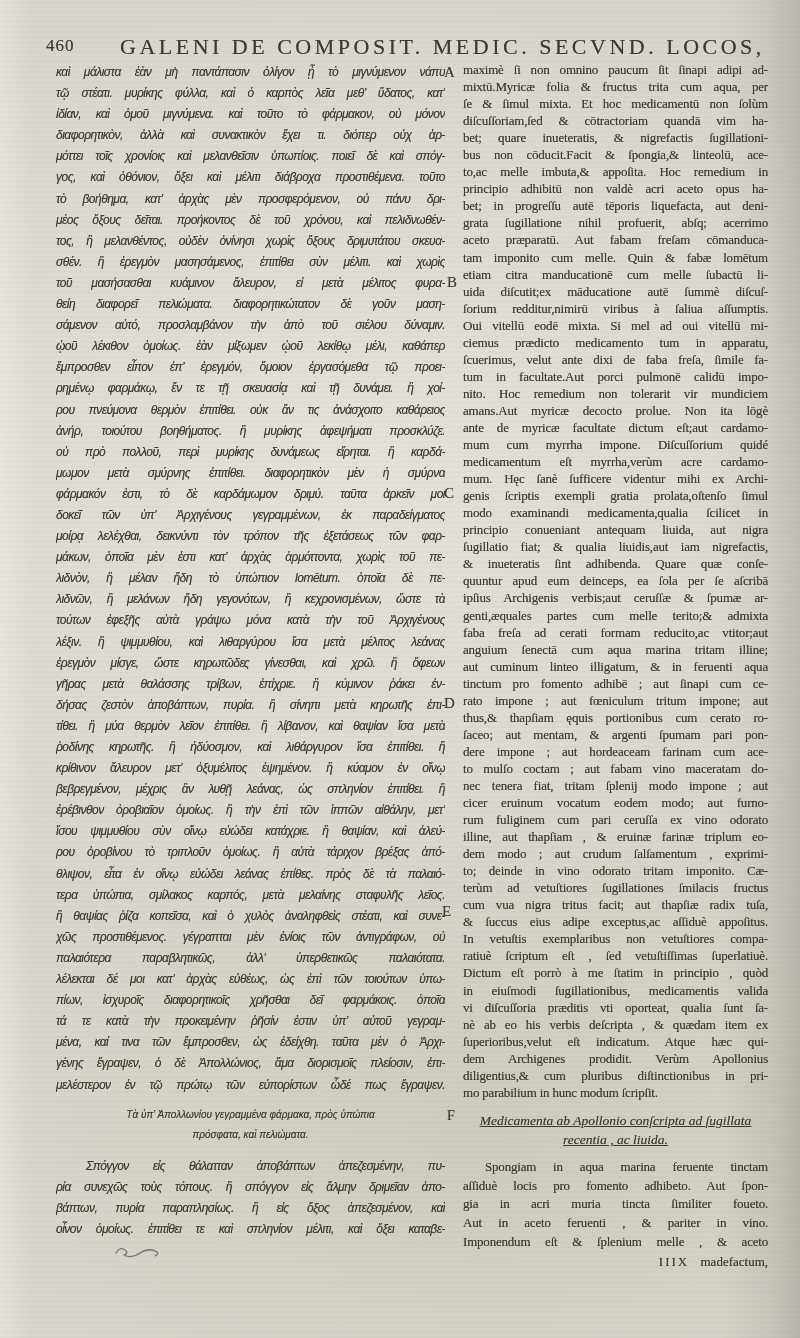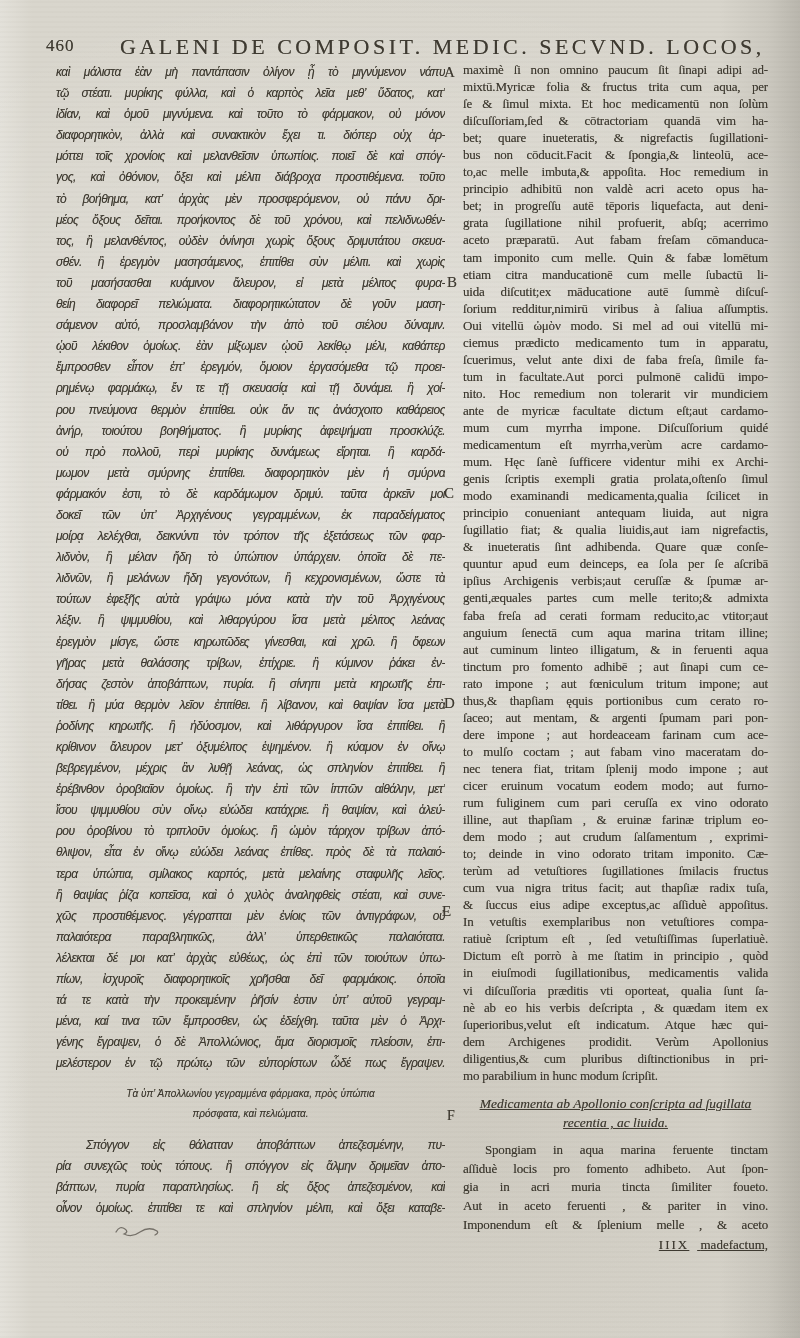"Oui vitellū ὠμὸν modo. Si" div.lline { text: ὠμὸν modo -> eodē mixta }
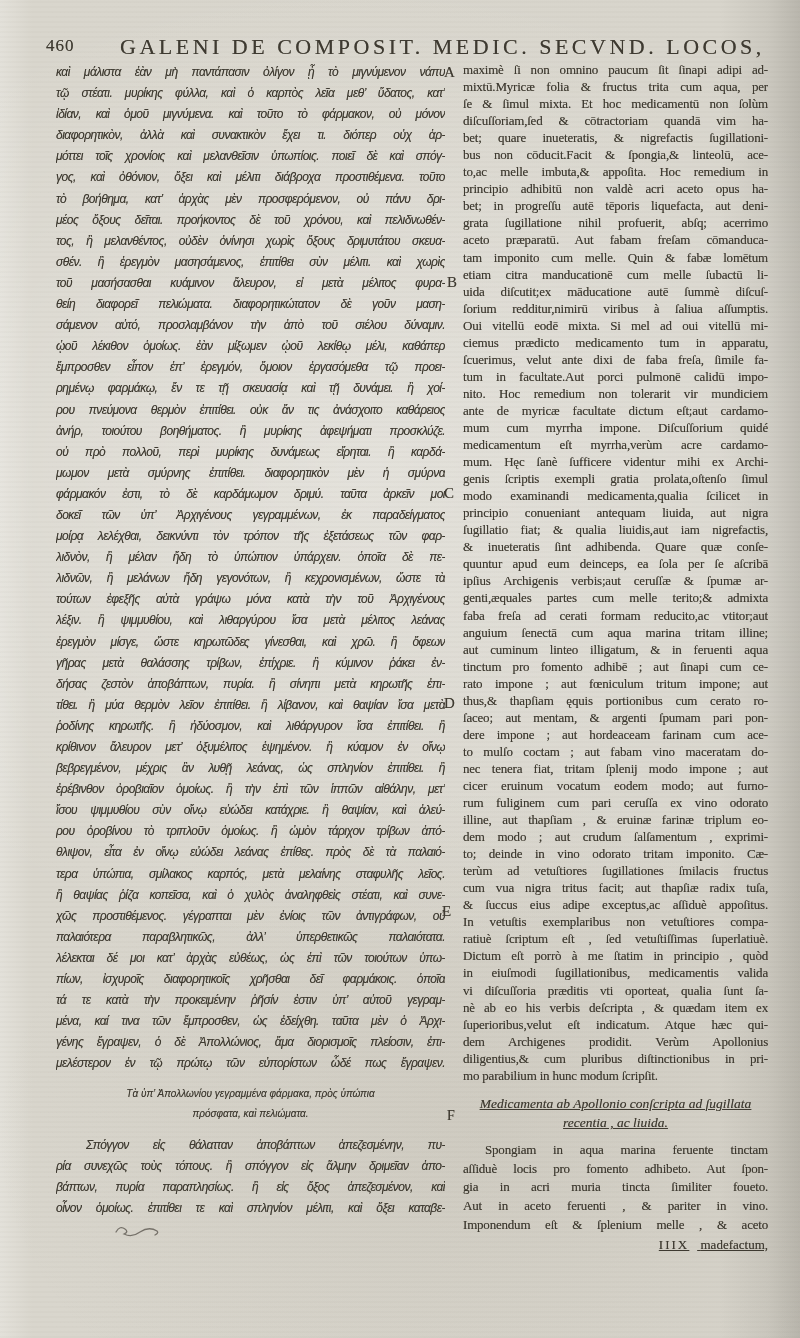"amans.Aut myricæ decocto prolue. Non" div.lline { html: none -> <div>amans.Aut myricæ decocto prolue. Non ita lōgè</div> }
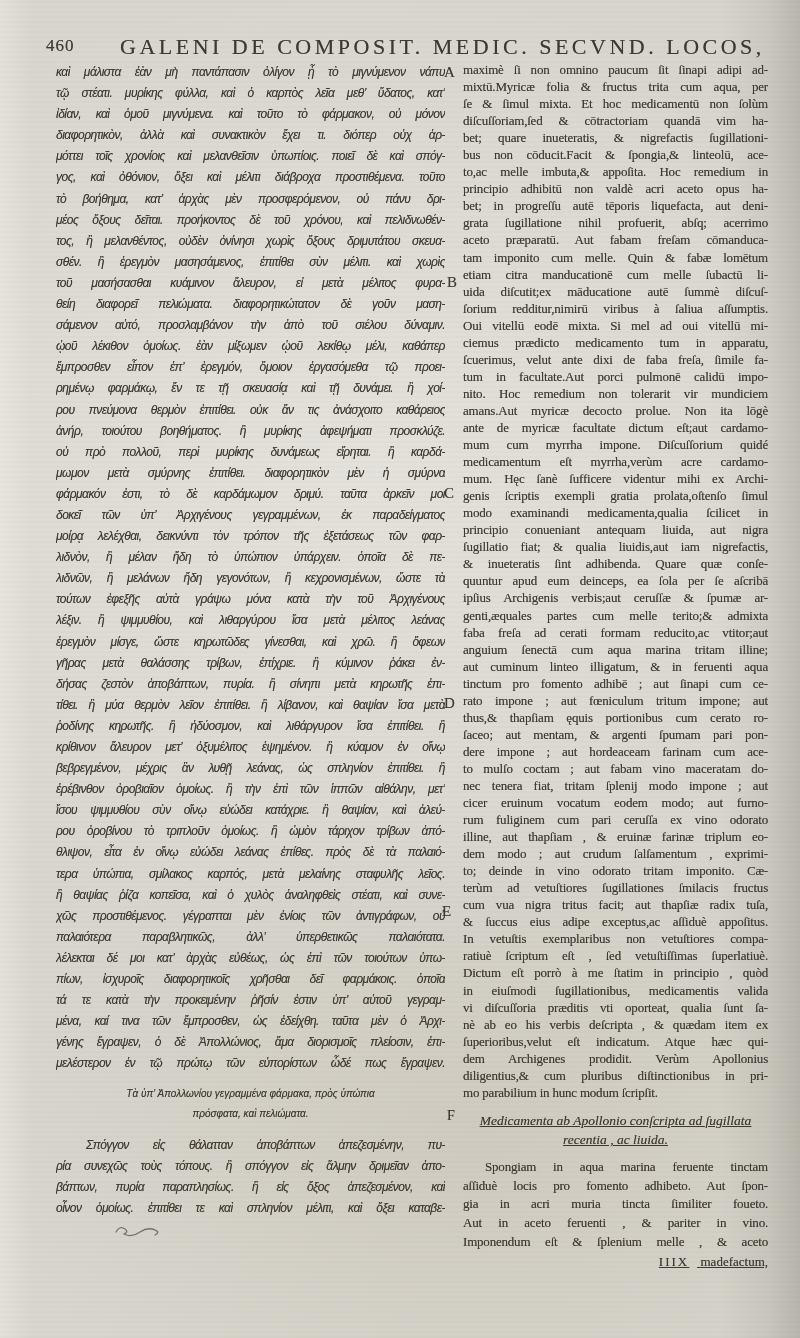"μάκων, ὁποῖα μὲν ἐστι κατ’" div.gline { html: none -> <div>μάκων, ὁποῖα μὲν ἐστι κατ’ ἀρχὰς ἁρμόττοντα, χωρὶς τοῦ πε-</div> }
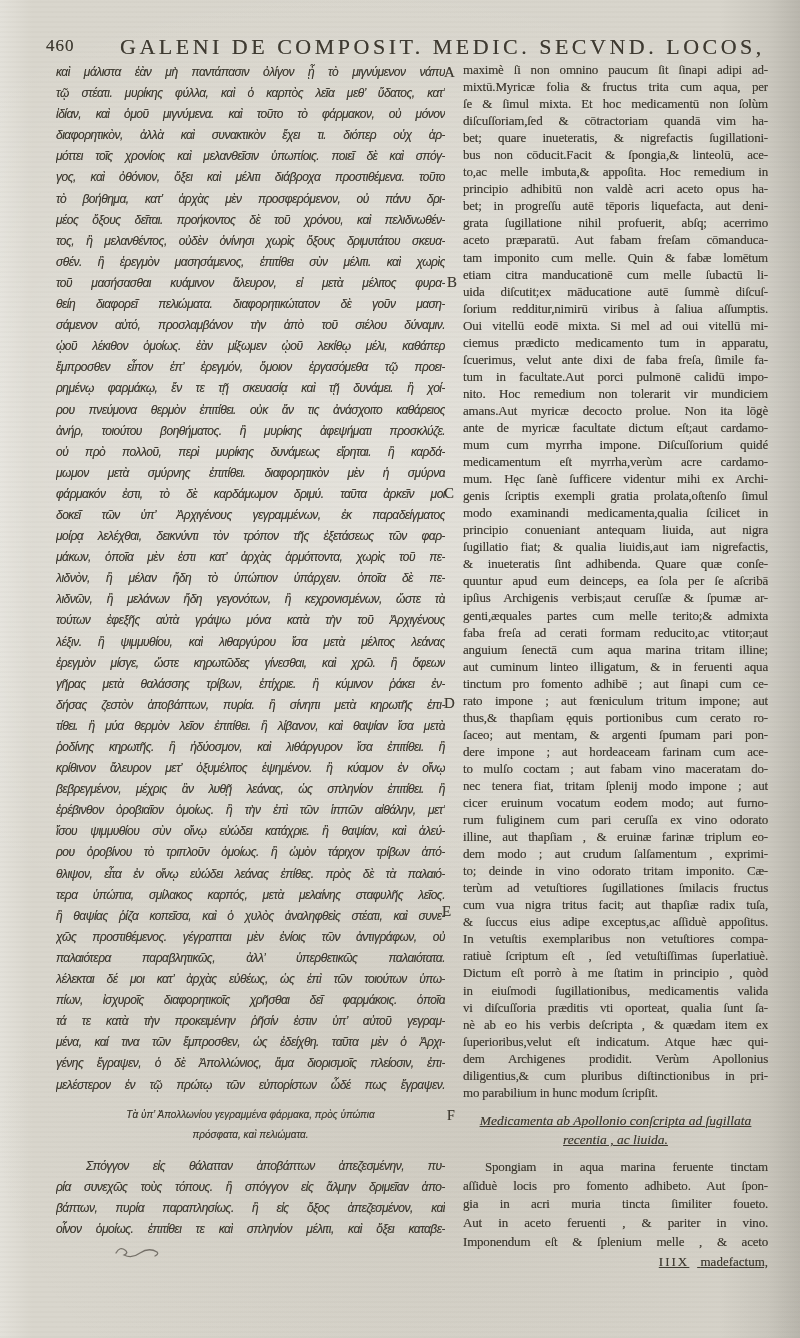"λιδνὸν, ἢ μέλαν ἤδη τὸ" div.gline { text: ὑπάρχειν -> lomētum }
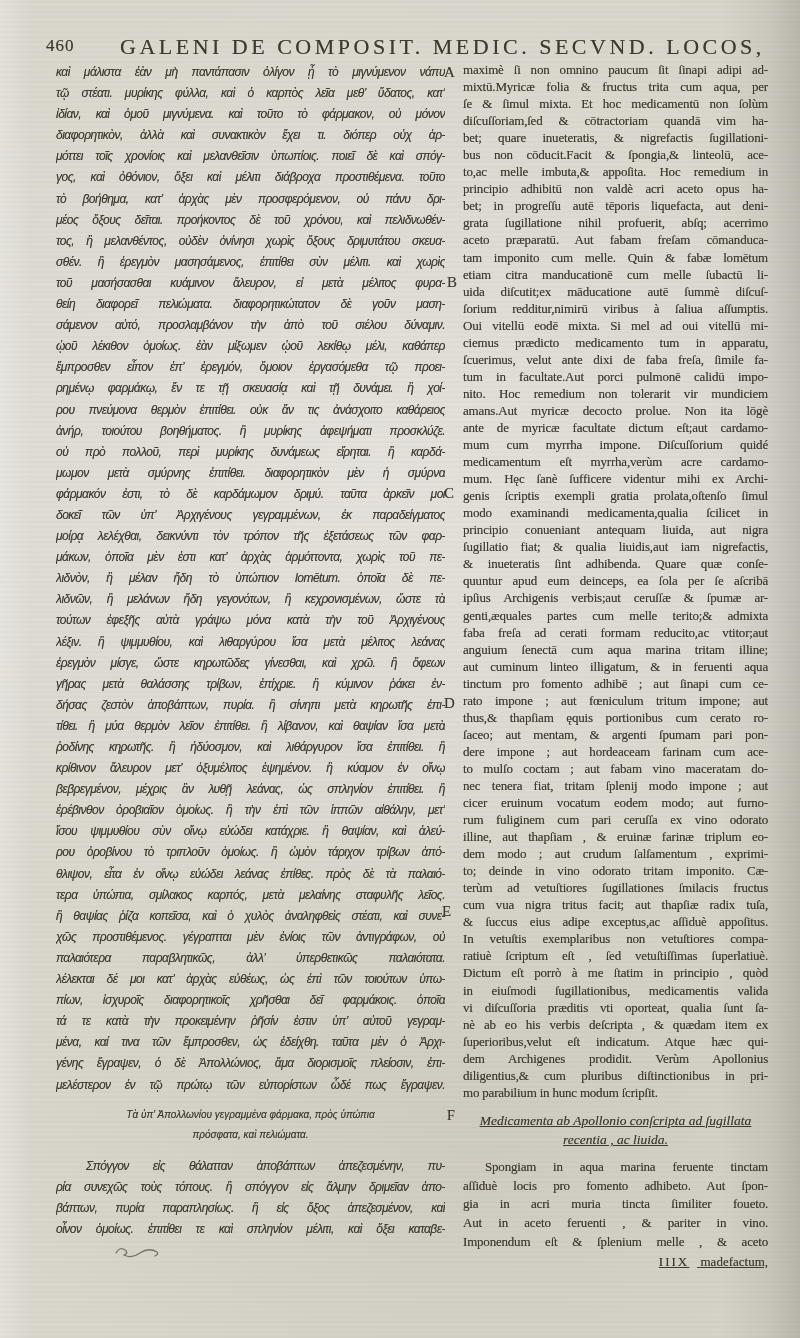"ρου ὀροβίνου τὸ τριπλοῦν ὁμοίως." div.gline { text: ὠμὸν τάριχον τρίβων -> αὐτὰ τάριχον βρέξας }
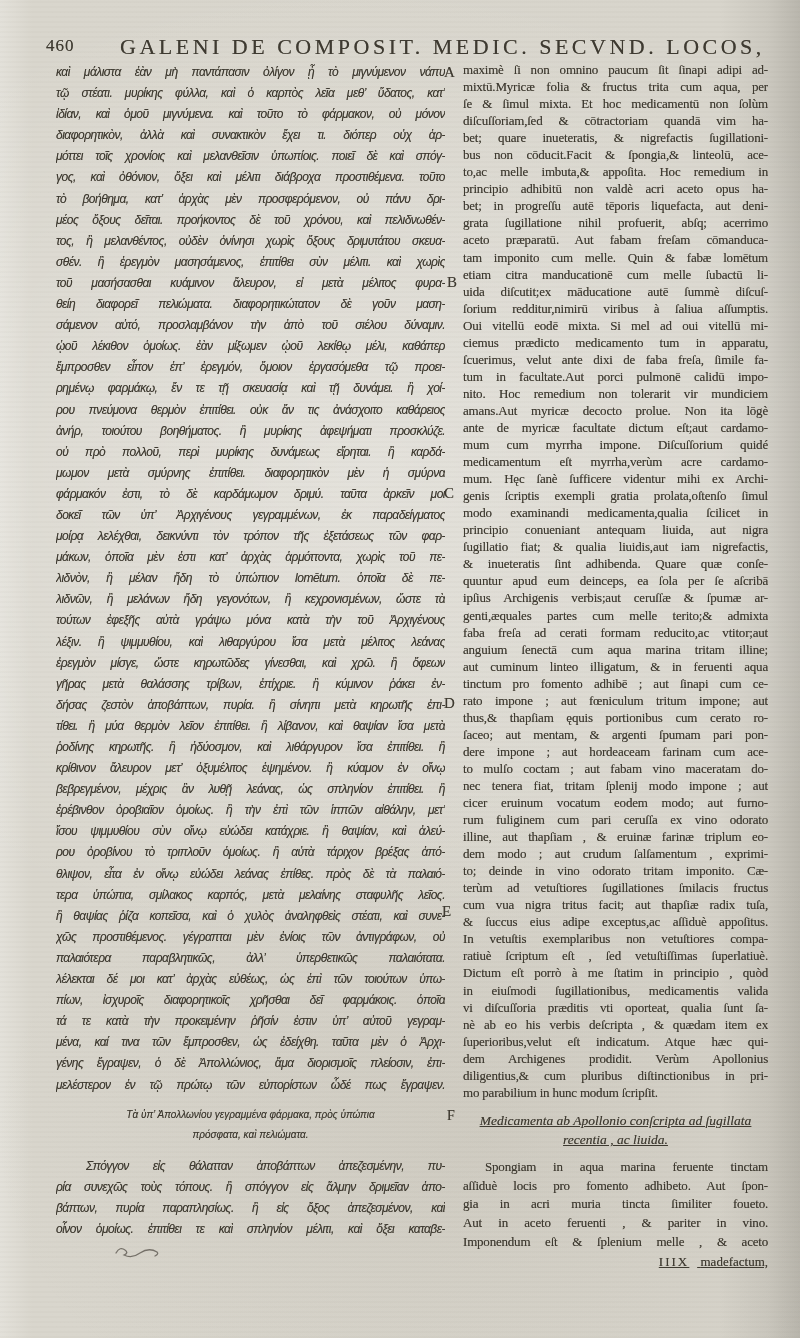"IIIX madefactum," .sigline { text-decoration: underline -> none }
